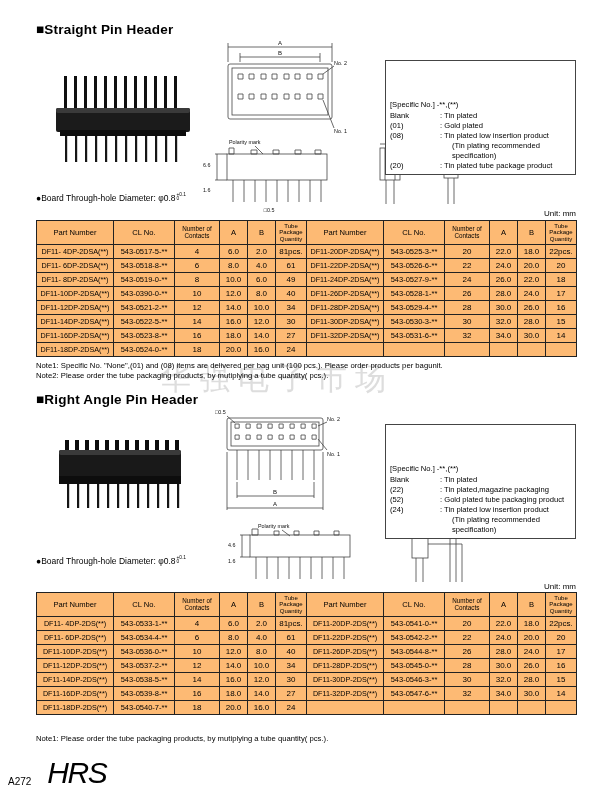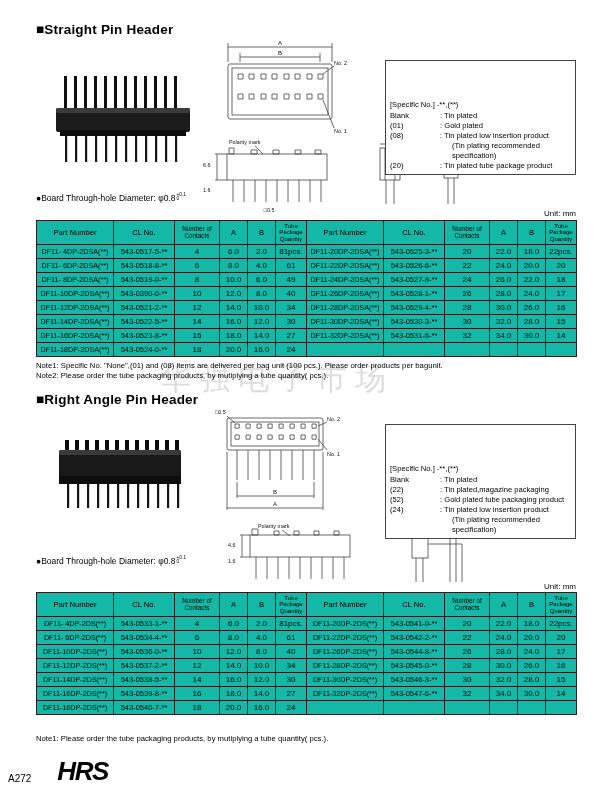"Part Number" table.data { background: #14b8a6 -> #fdba74 }
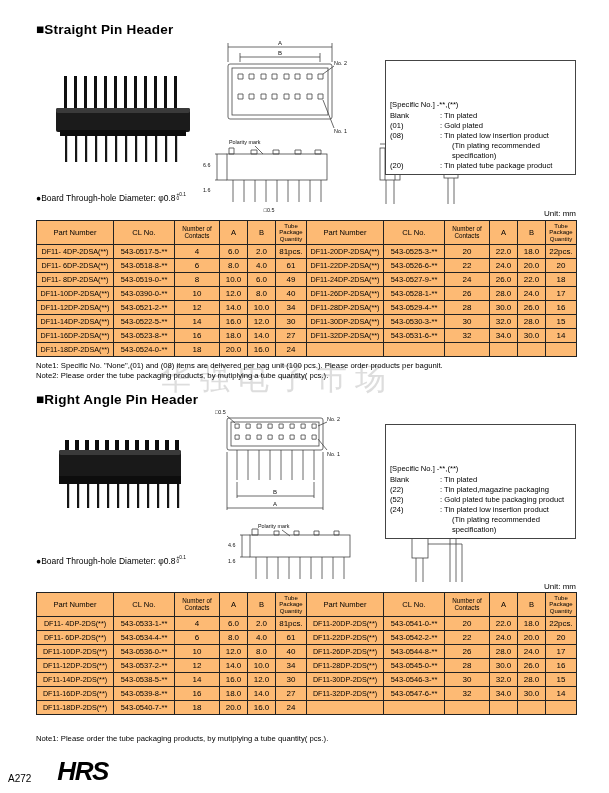"HRS" .hrs-logo { font-size: 26px -> 30px; font-weight: bold -> normal; margin-left: 10px -> none }
